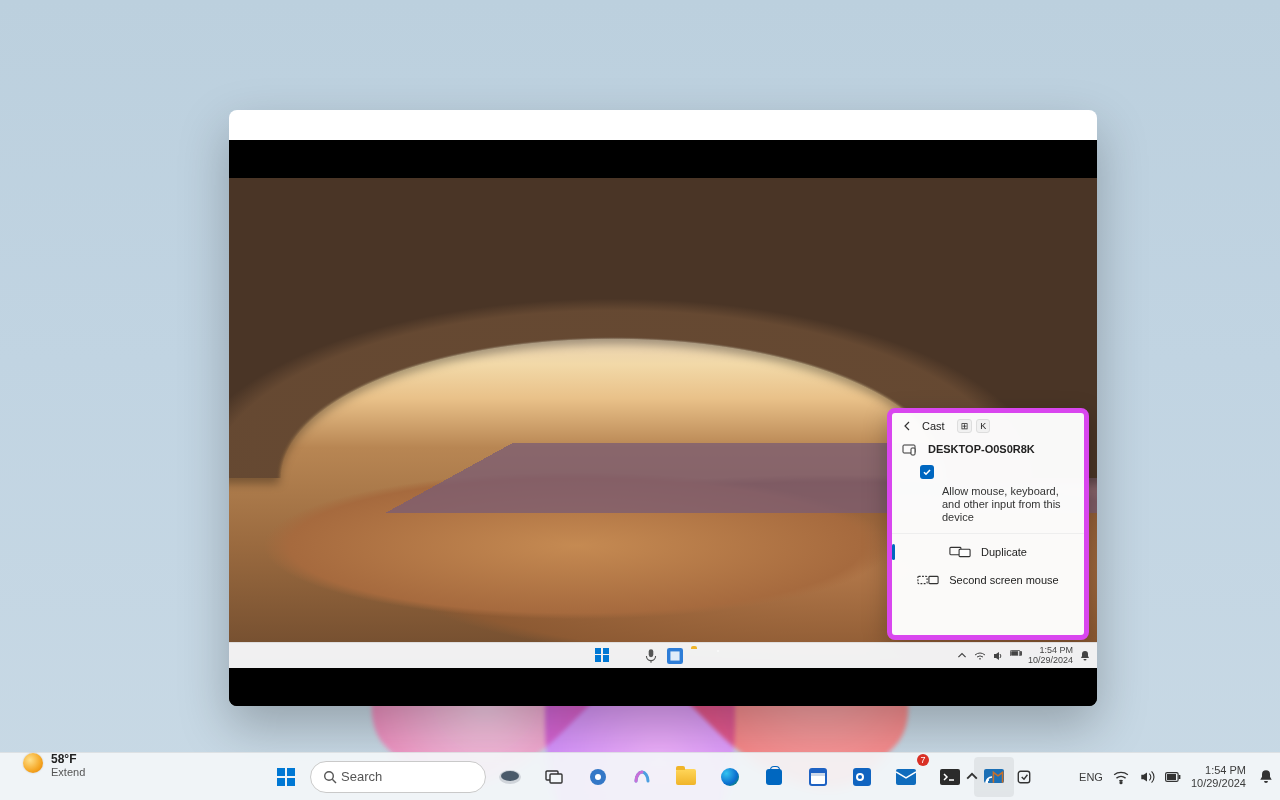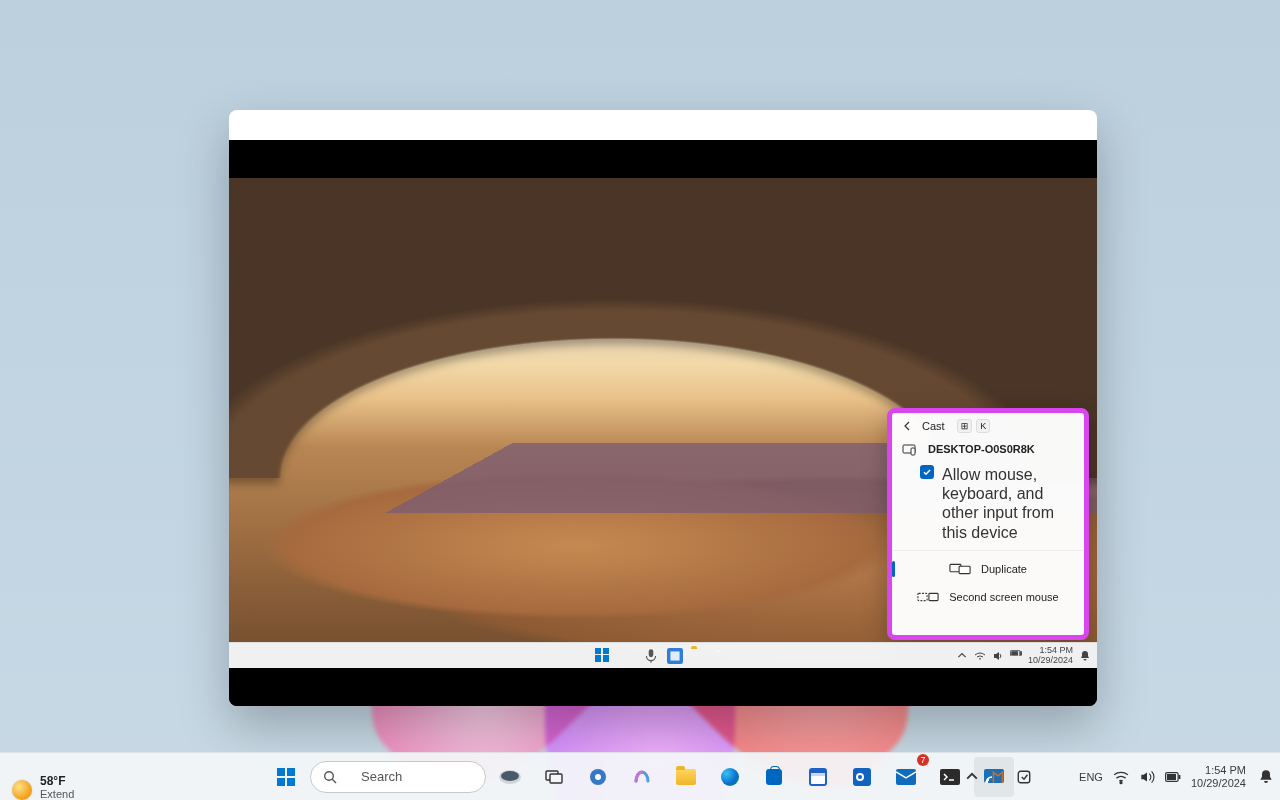"Allow mouse, keyboard, and other" .chk-label { font-size: 16px -> 11px; margin-top: none -> 20px }
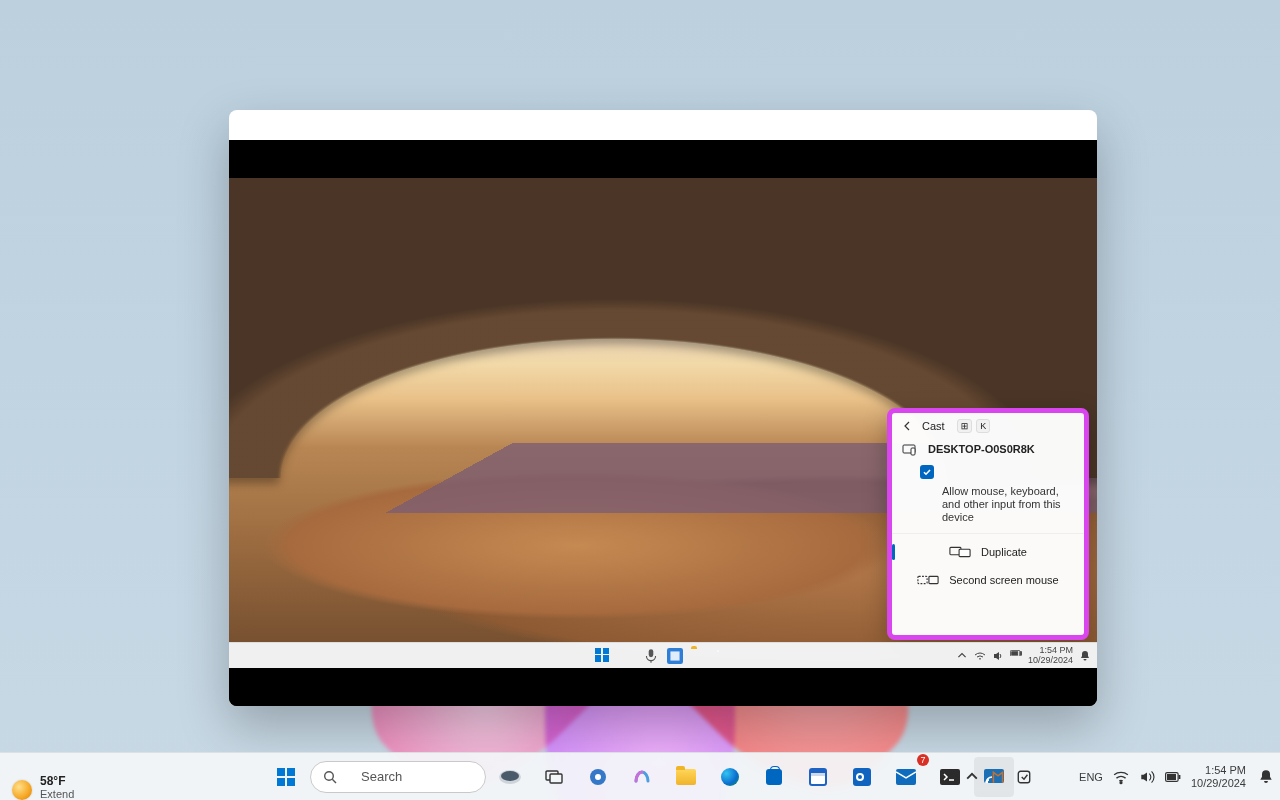"58°F" .weather { align-items: flex-end -> flex-start; padding: 0 12px -> 0 23px }
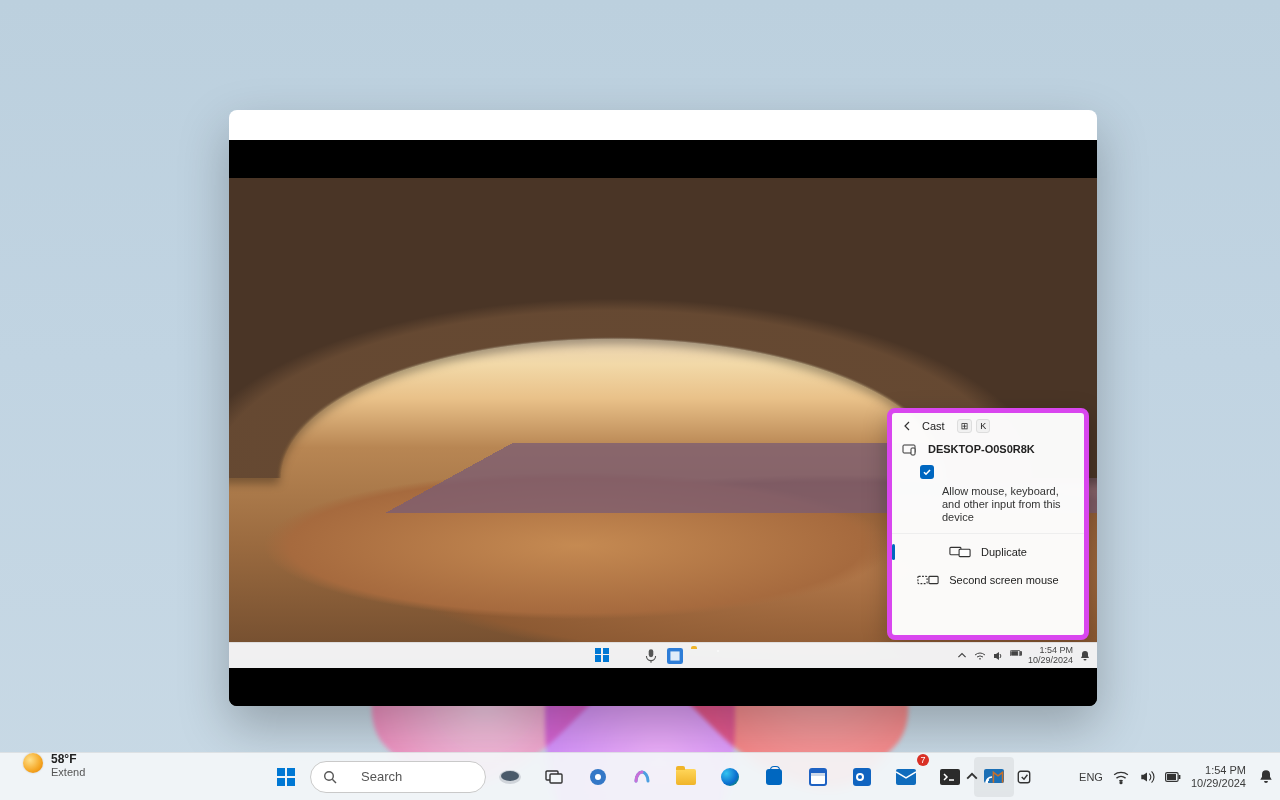"Search" .search-pill { gap: 24px -> 4px }
